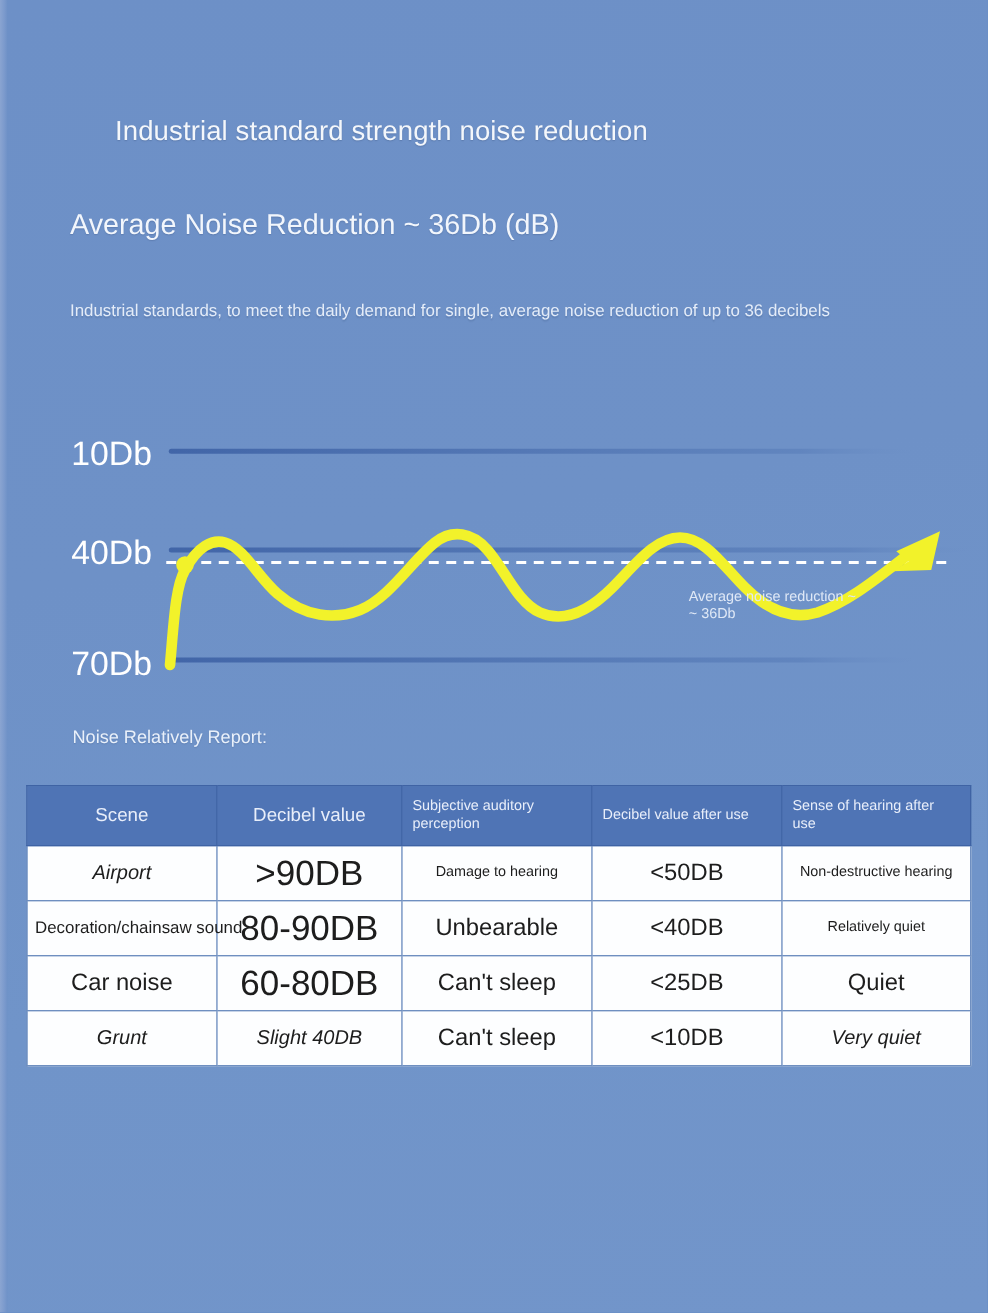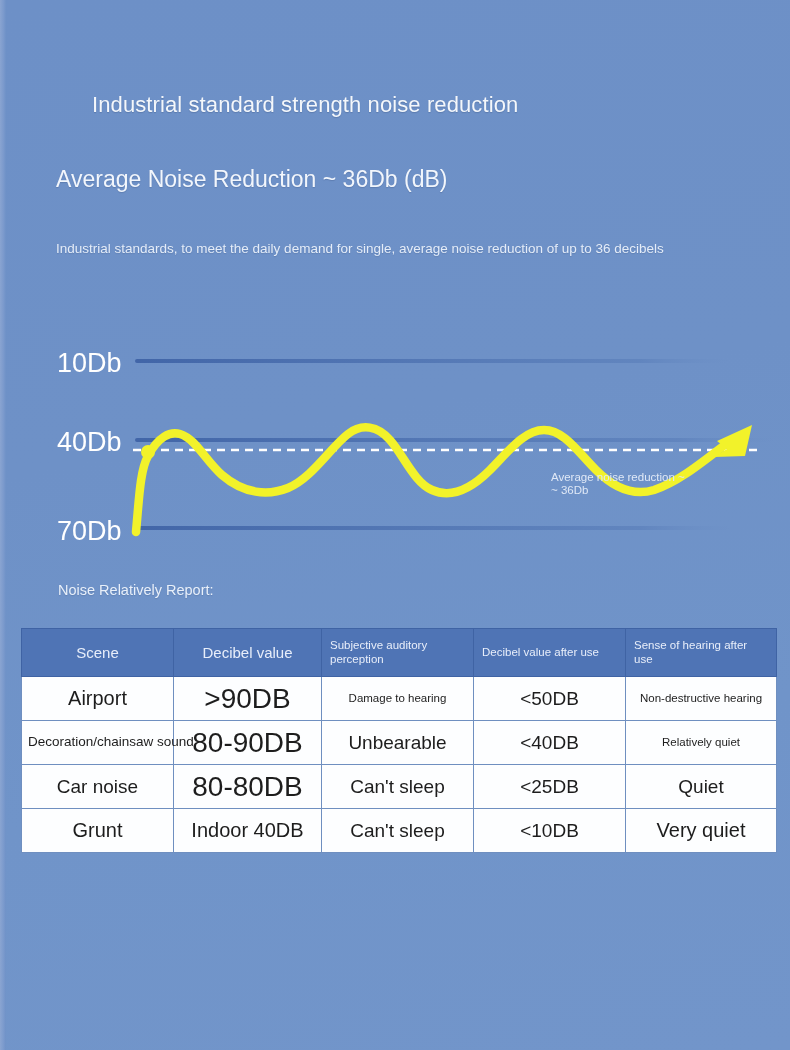"Airport" .fs-l { font-size: 20px -> 16px; font-style: none -> italic }
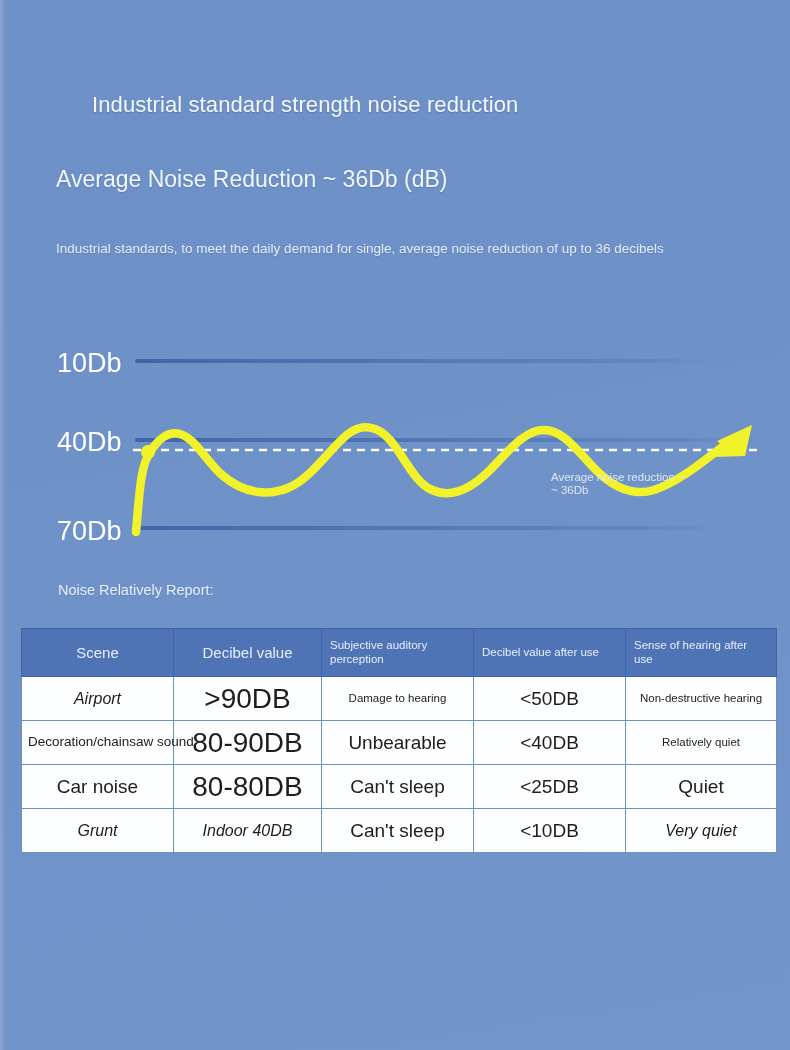"80-80DB" td.fs-xxl { text: 80-80DB -> 60-80DB }
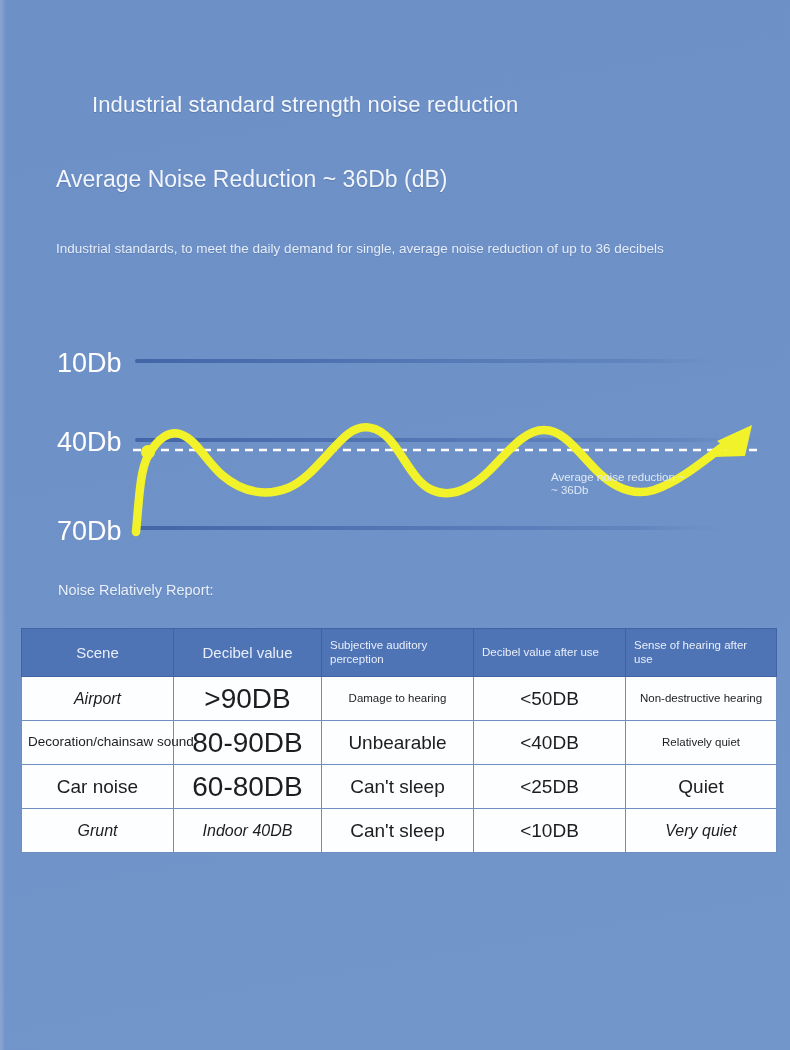"Indoor 40DB" td.fs-l { text: Indoor -> Slight }
